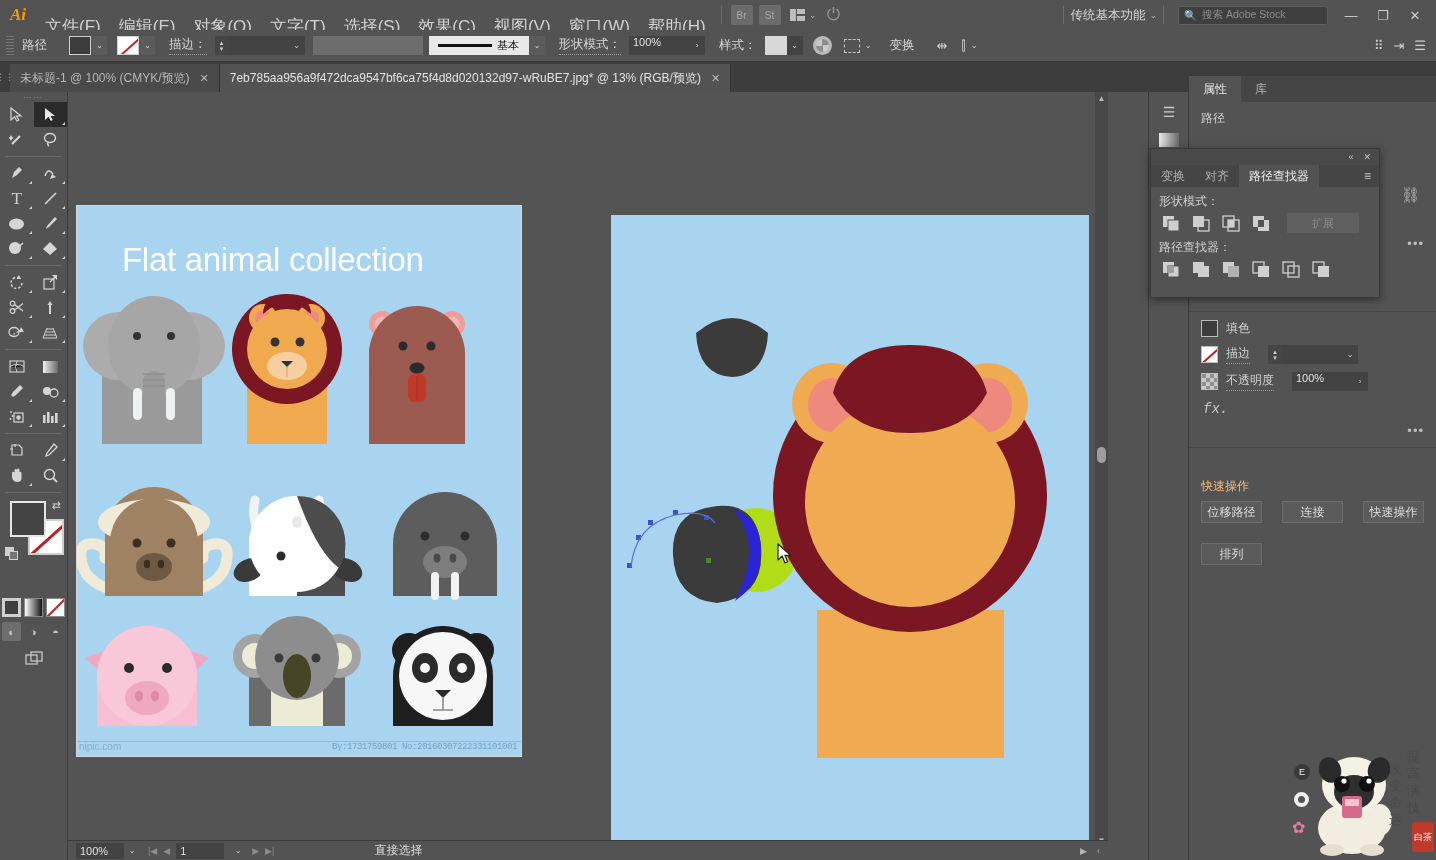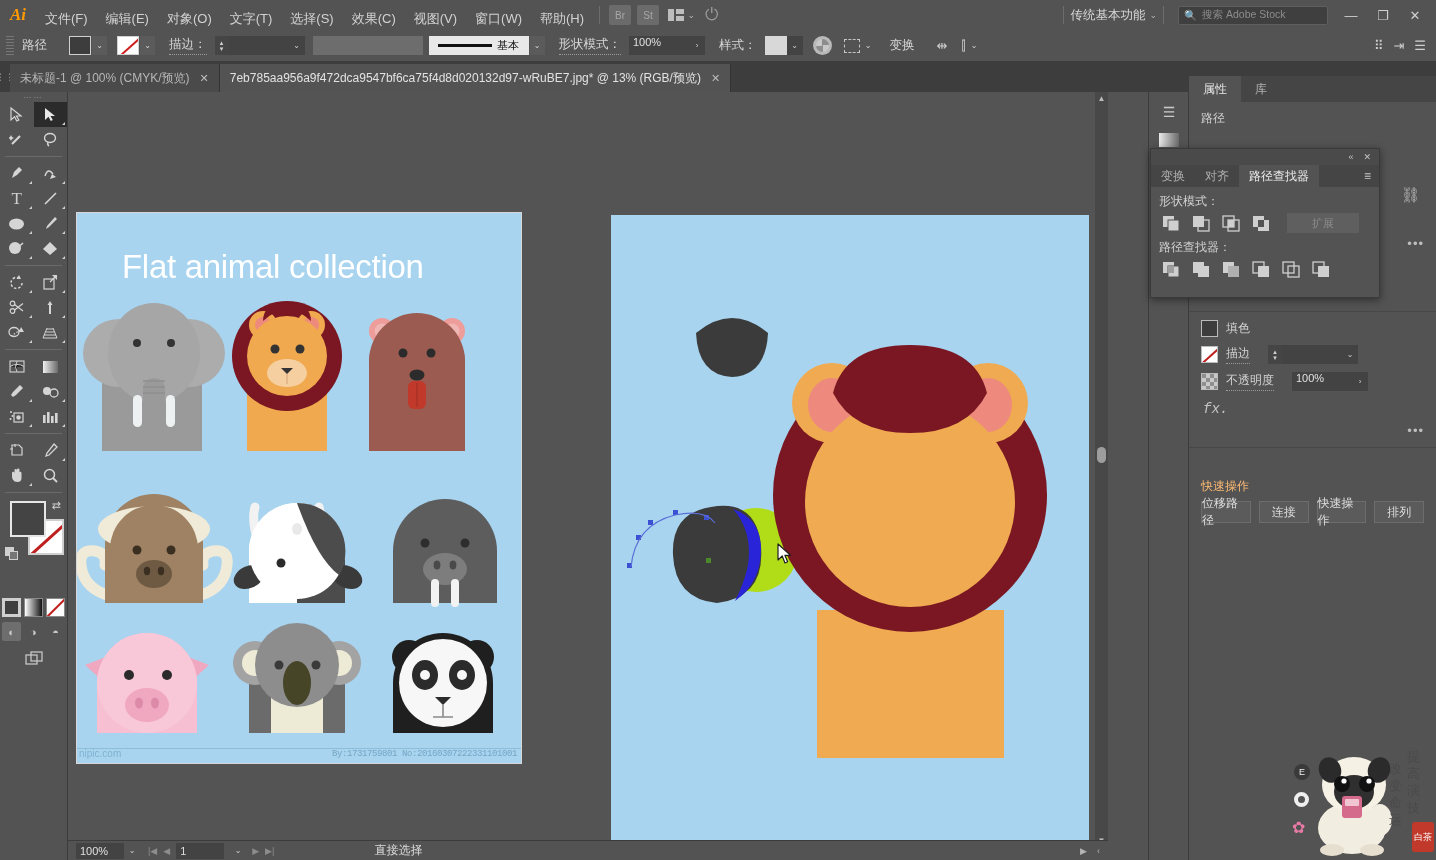"文件(F)" .menu-item { font-size: 13px -> 17px; padding: 4px 9px -> 12px 9px }
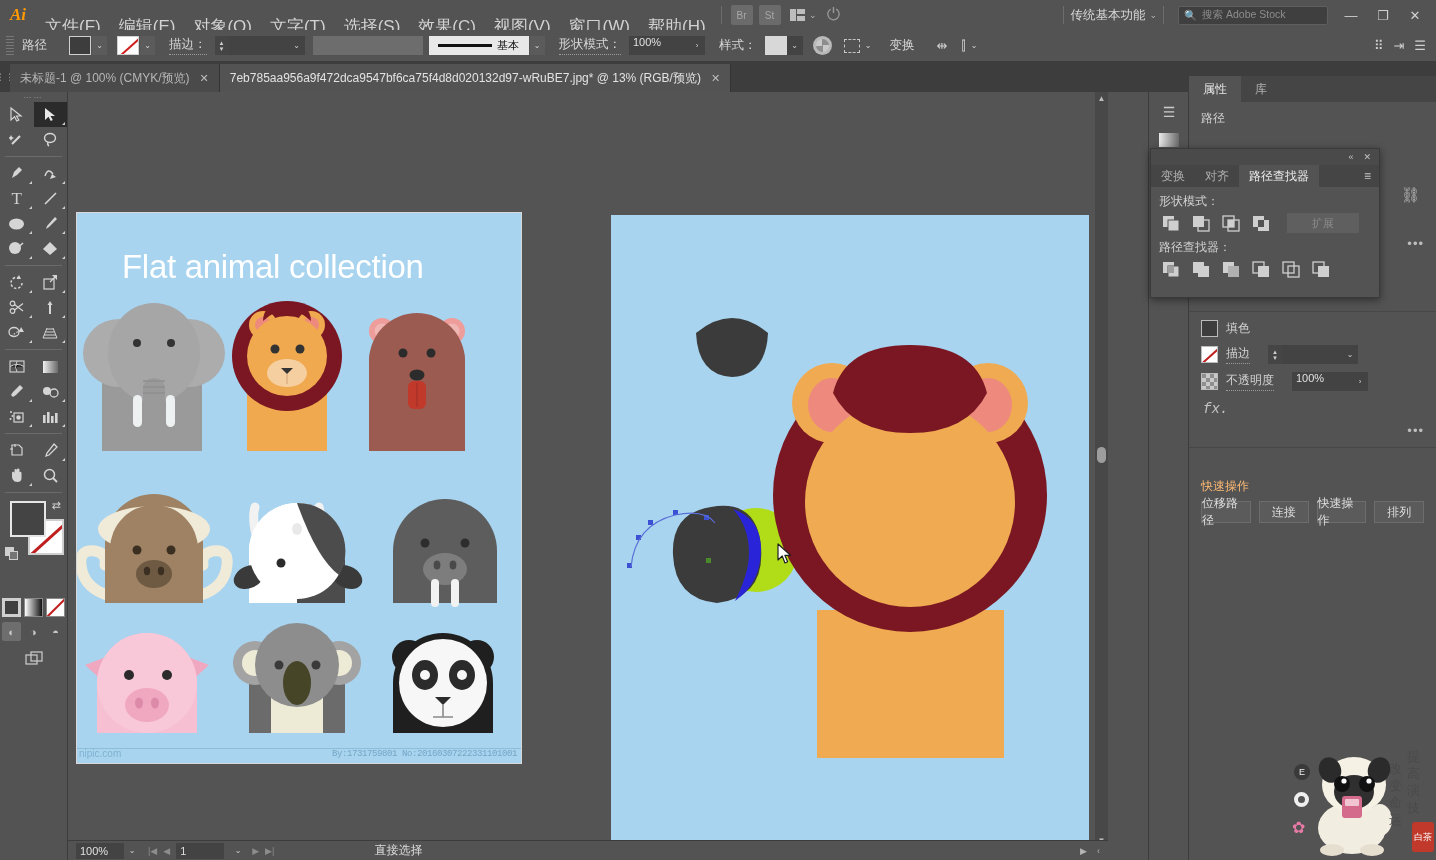"Flat animal collection" .art1 { top: 120px -> 113px }
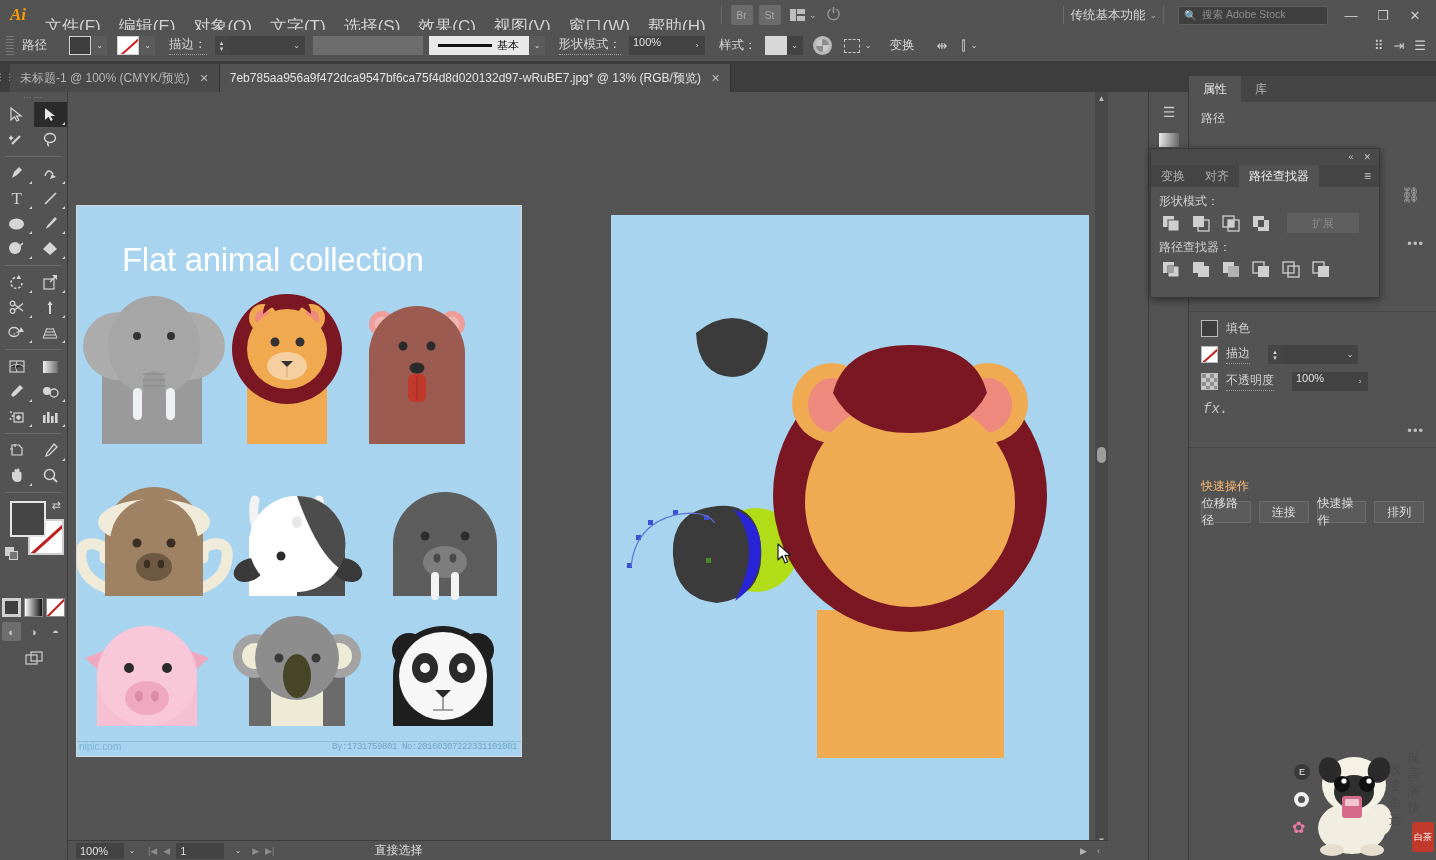"位移路径" .qa-grid { gap: 8px -> 20px; grid-template-columns: 1fr 1fr 1fr 1fr -> 1fr 1fr 1fr }
